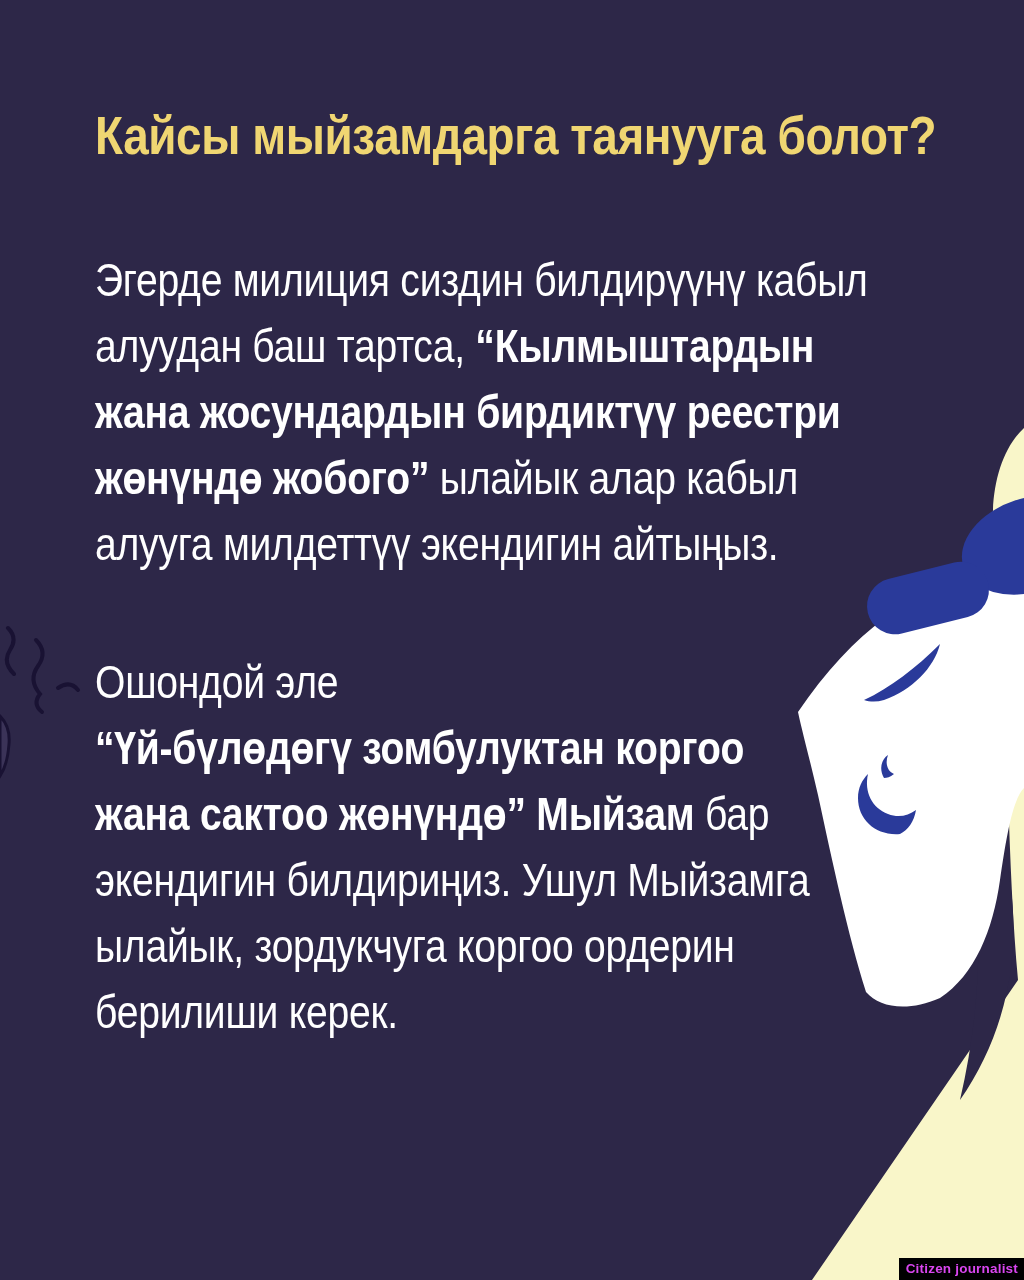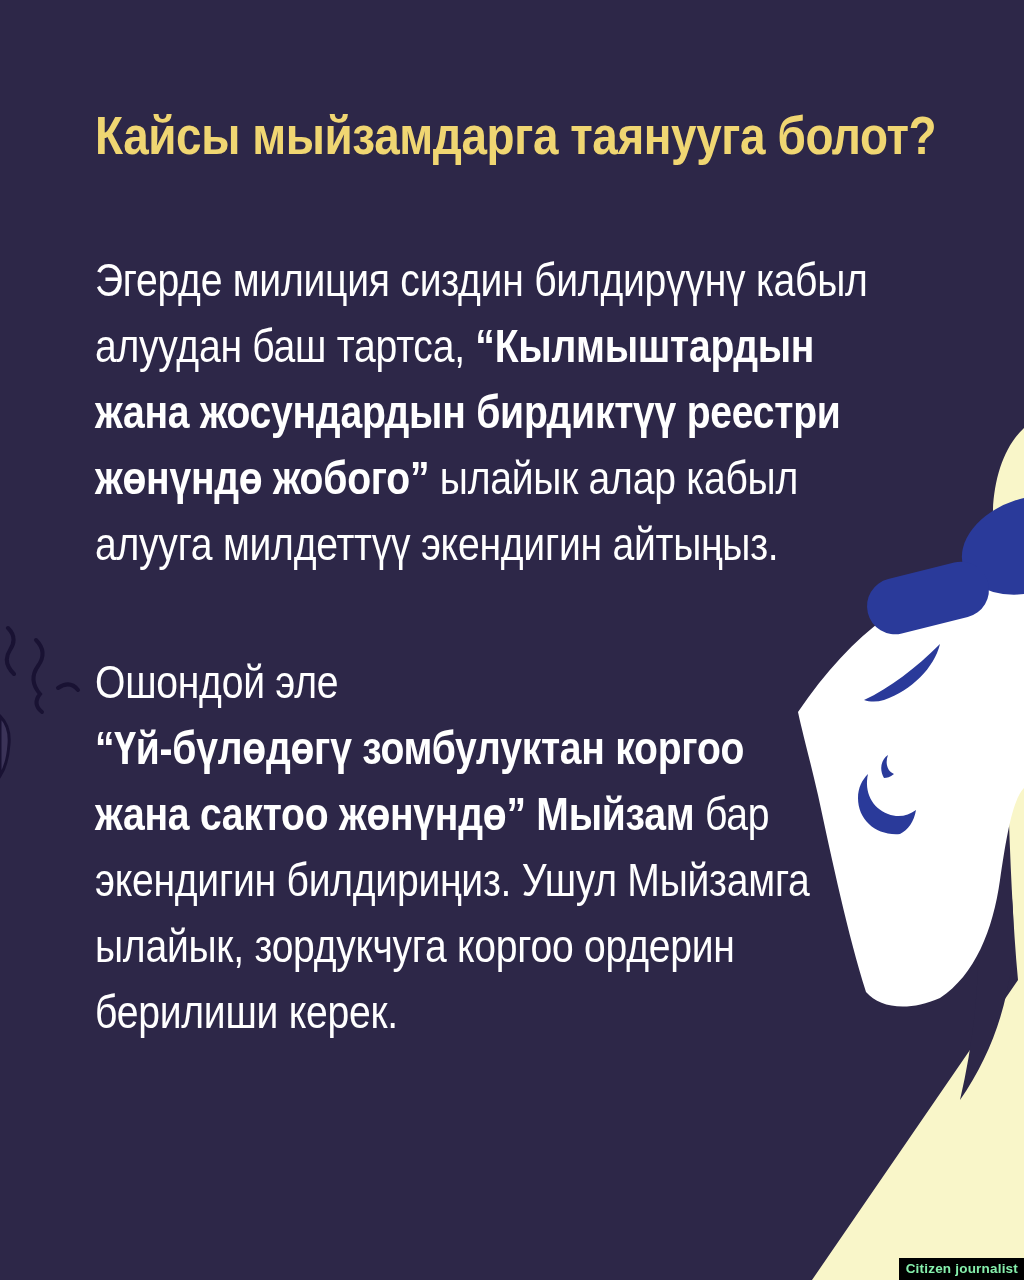"Citizen journalist" .badge { color: #86efac -> #d946ef }
